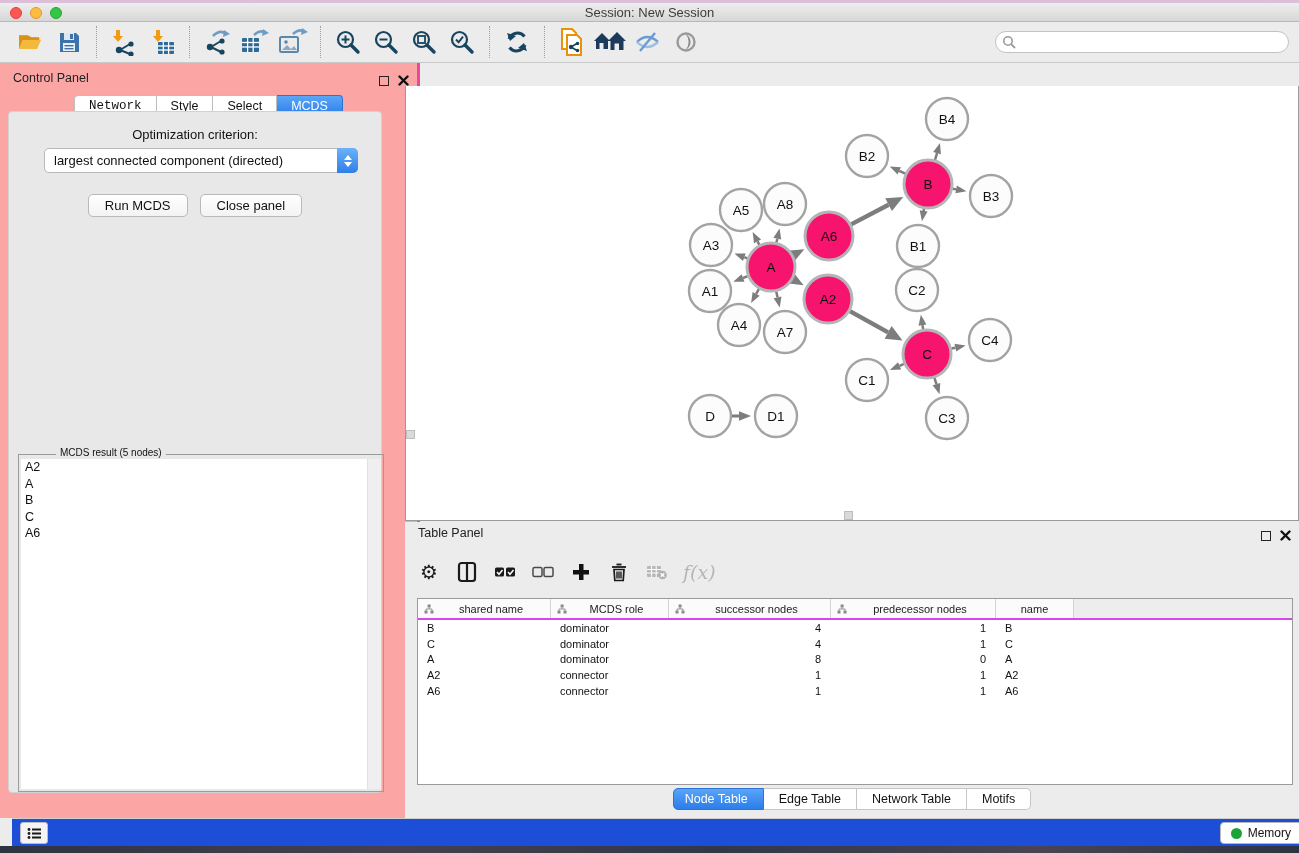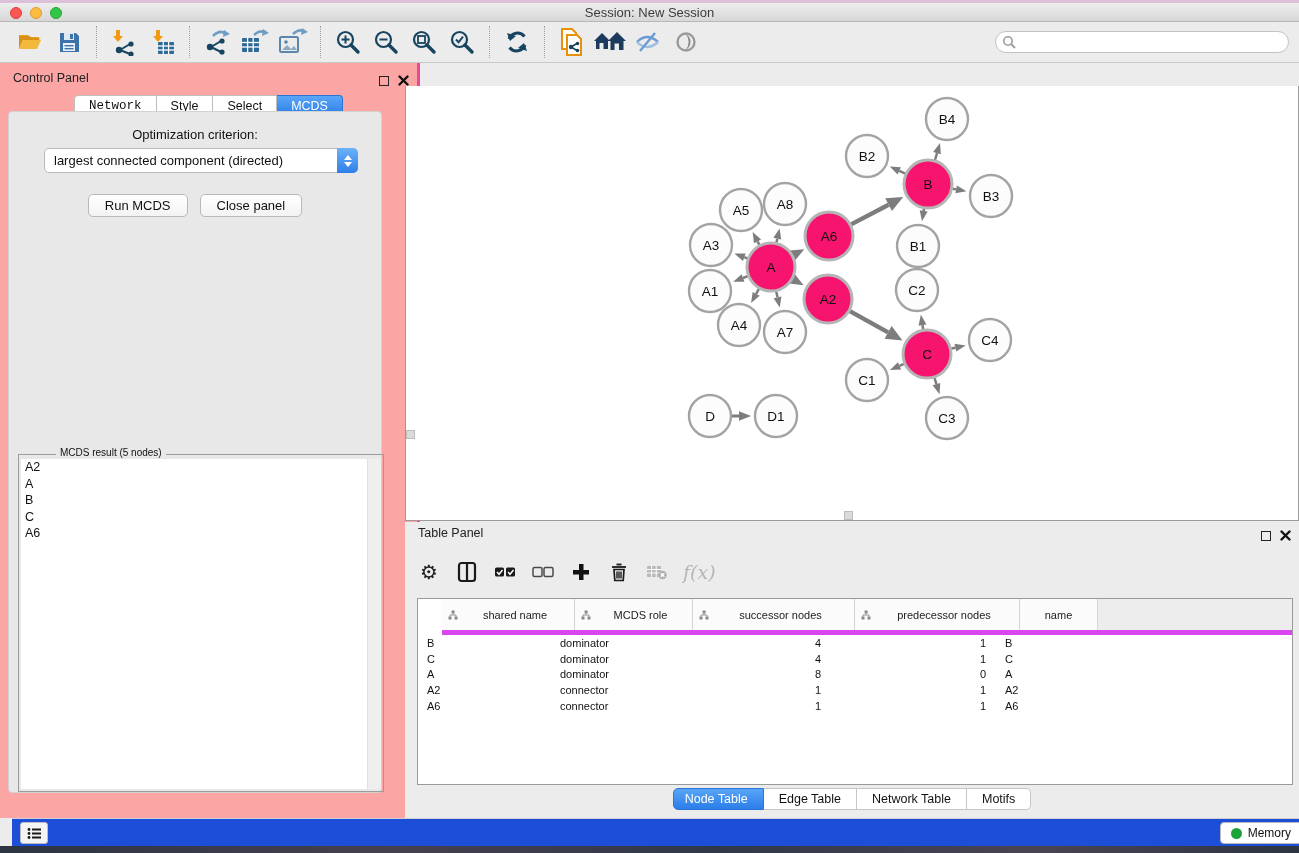"shared name" .thead { border-bottom: 5px solid #d946ef -> 2px solid #d946ef; height: 36px -> 21px; margin-left: 24px -> none }
